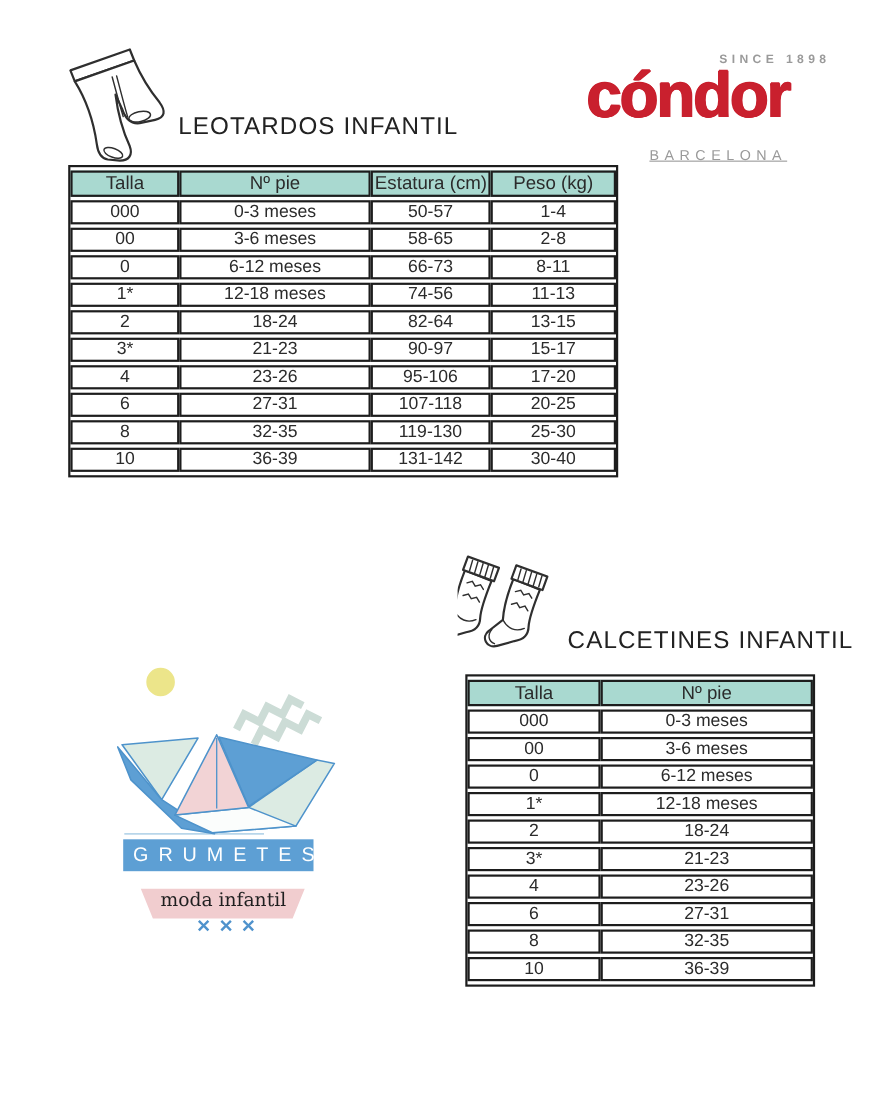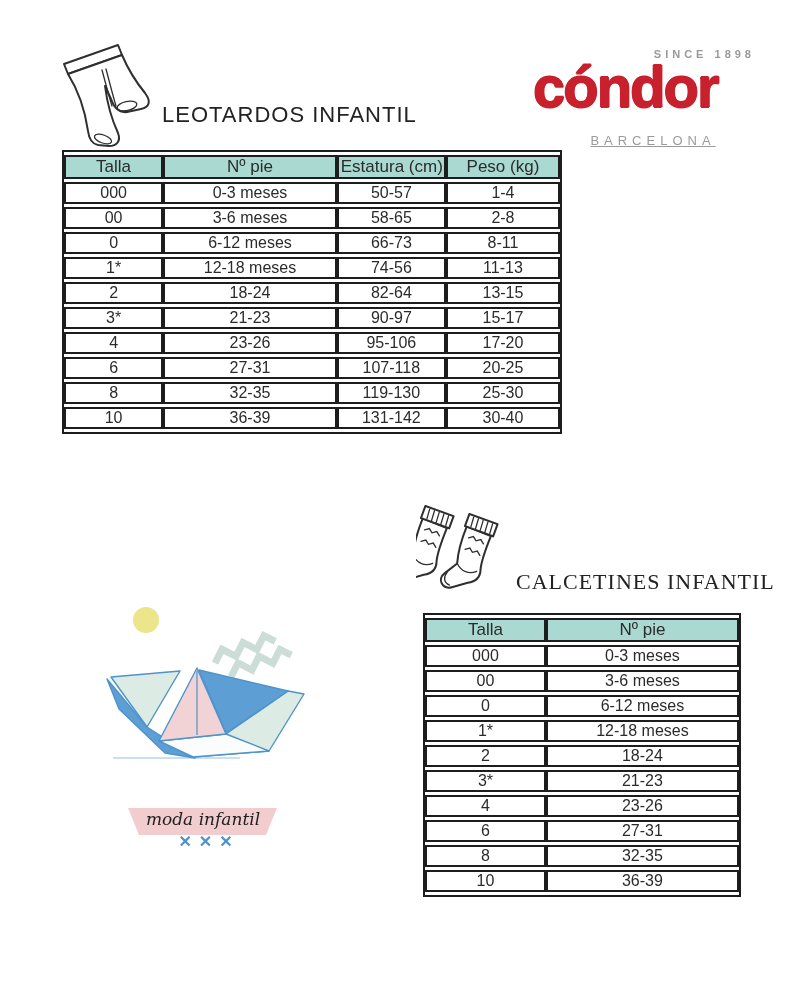"CALCETINES INFANTIL" #title-calcetines { font-family: Liberation Serif, serif -> none }
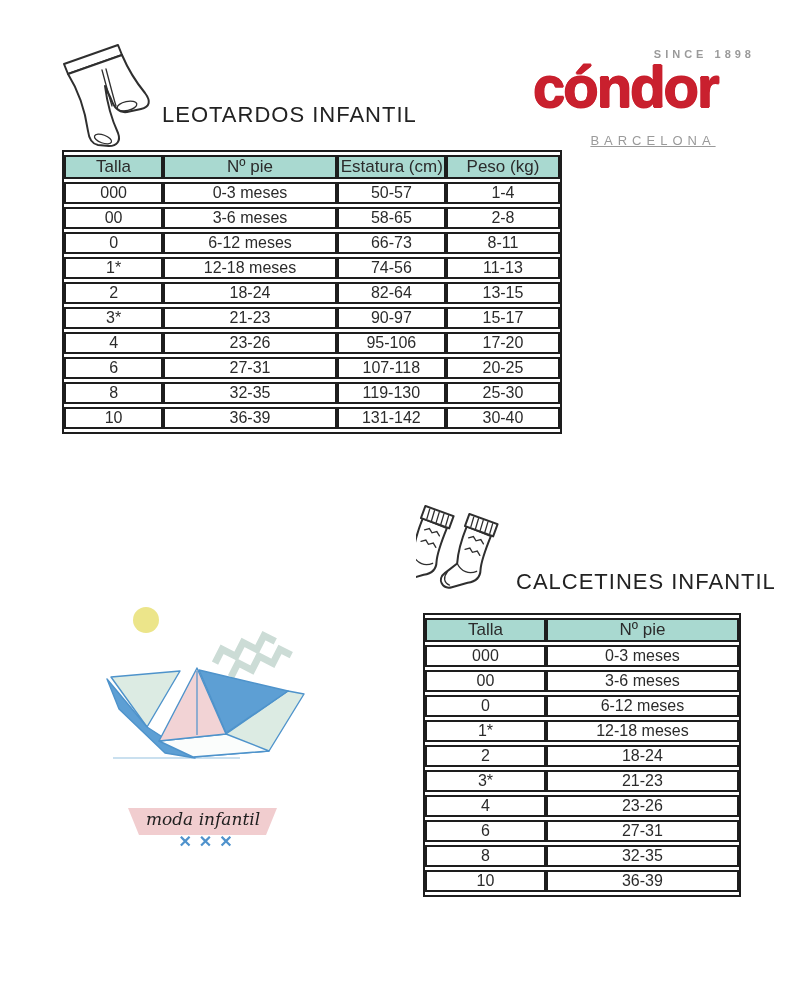"GRUMETES" div.g-name { html: none -> <div>GRUMETES</div> }
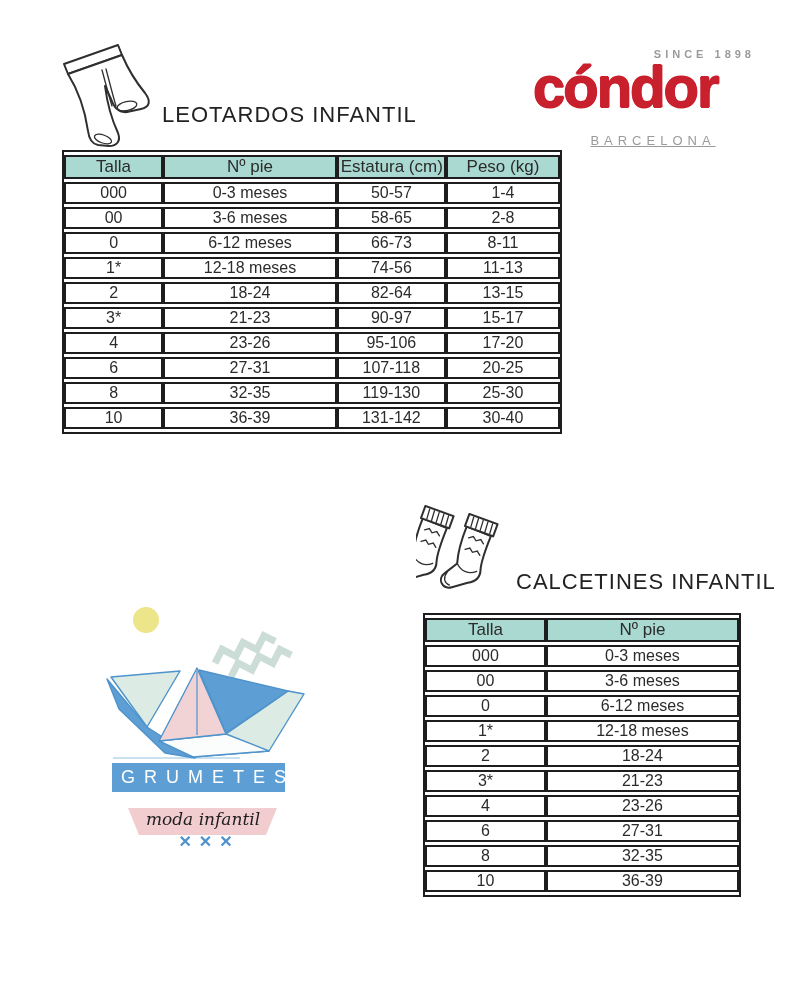"moda infantil" .g-tagline { font-style: italic -> none }
